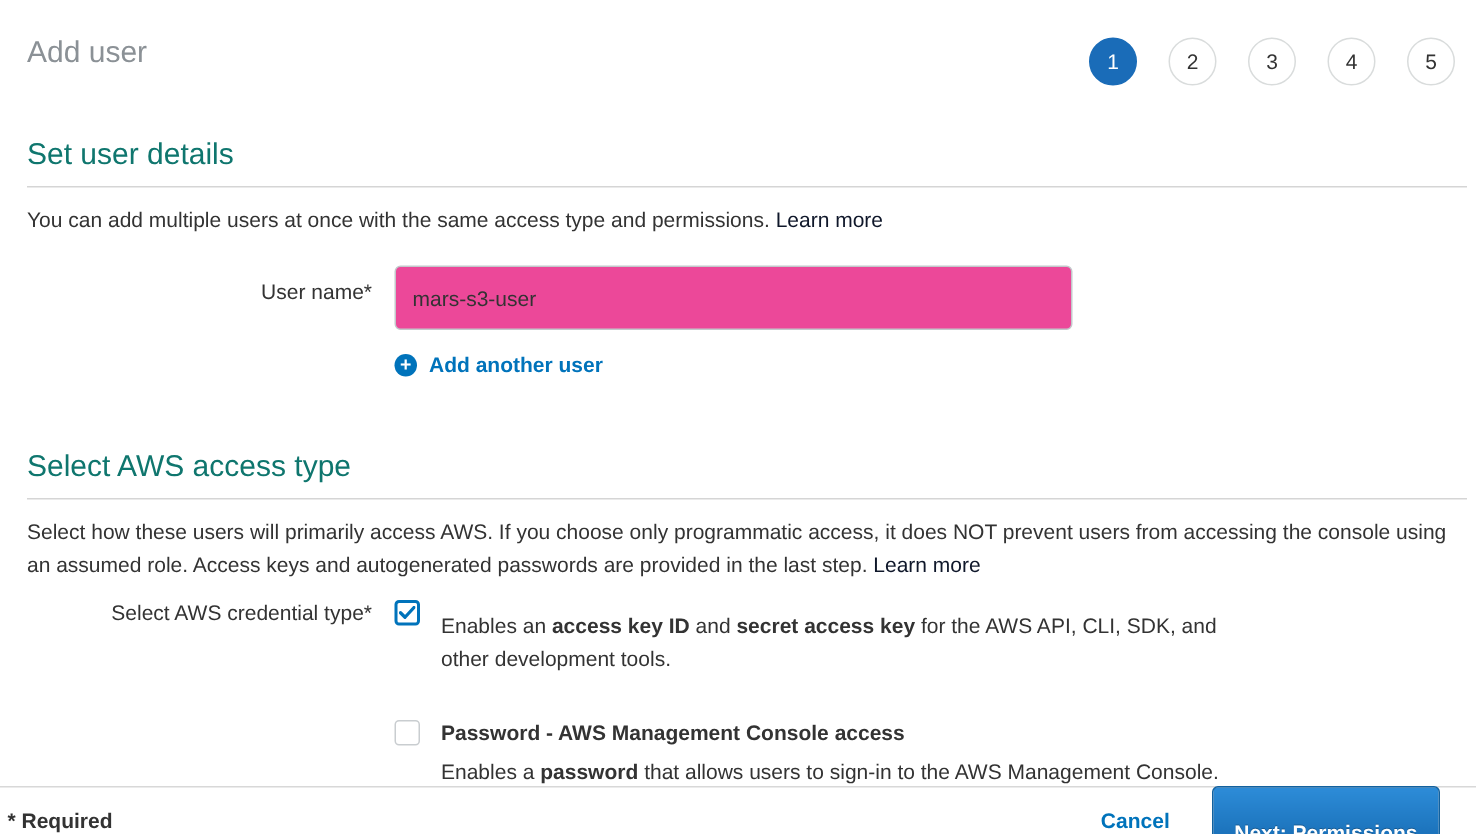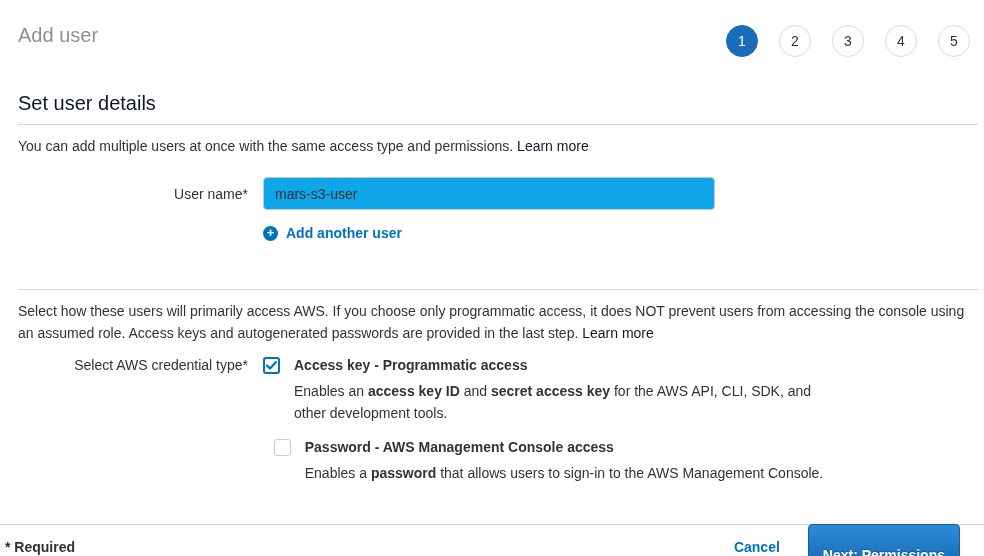"Set user details" .section-heading { color: #0f172a -> #0f766e }
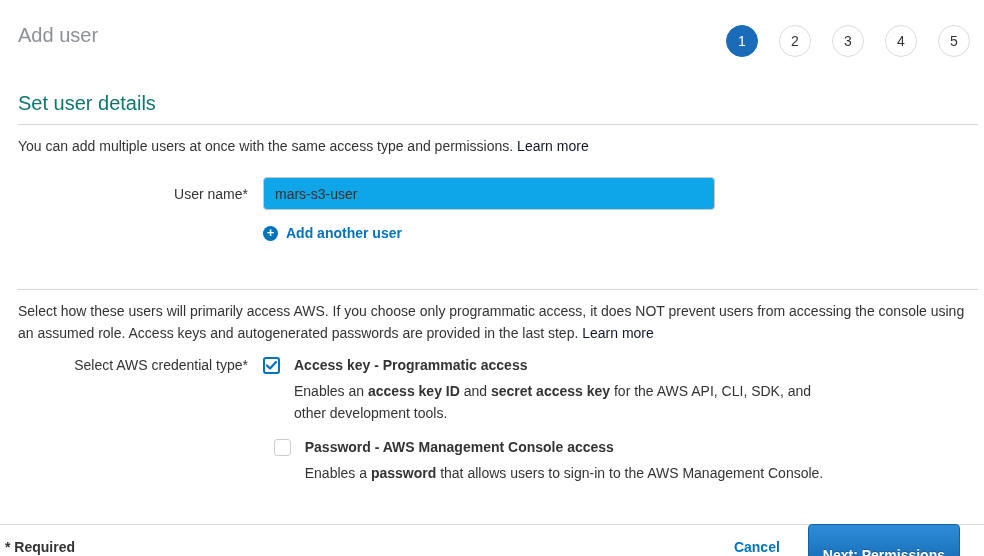"mars-s3-user" .text-input { background: #0ea5e9 -> #ec4899; height: 33px -> 43px }
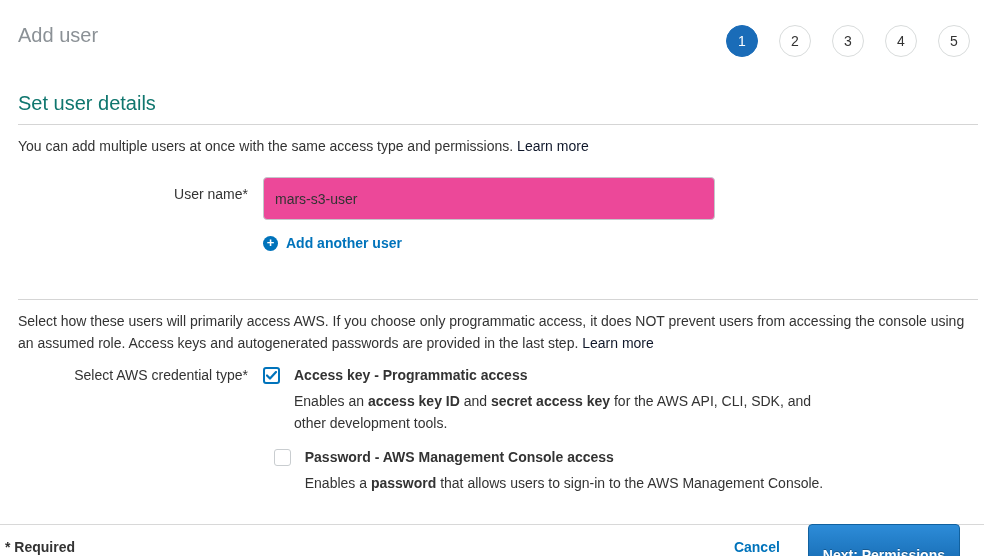"Select AWS access type" h2.section-heading { html: none -> <h2>Select AWS access type</h2> }
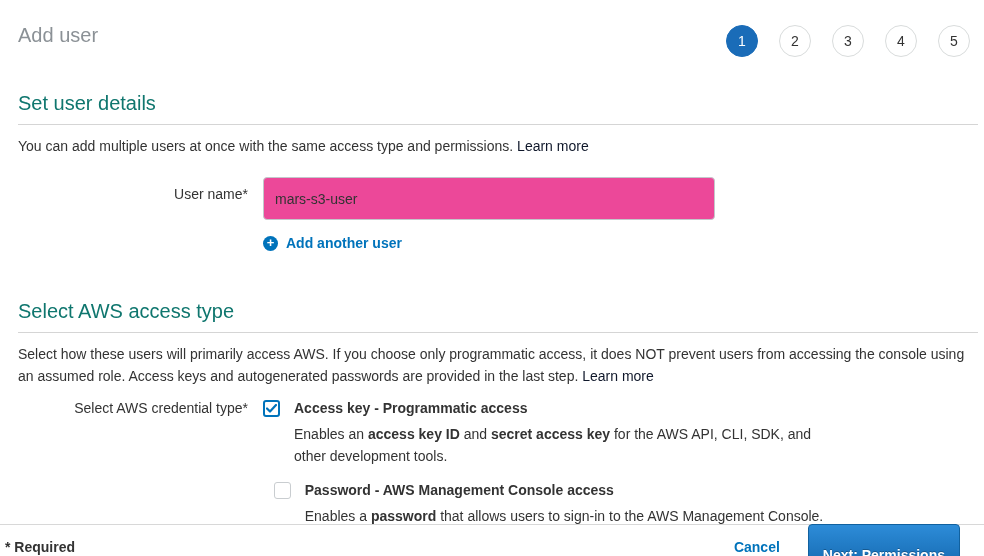"Access key - Programmatic access" div.option-title { html: <div>Access key - Programmatic access</div> -> none }
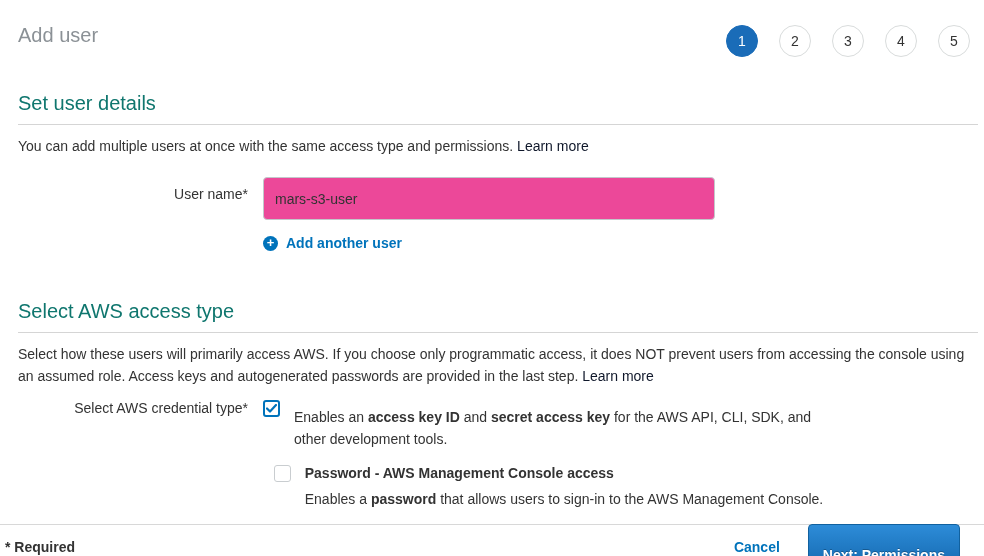"Password - AWS Management Console" .option + .option { justify-content: center -> none; margin-top: 15px -> 30px }
